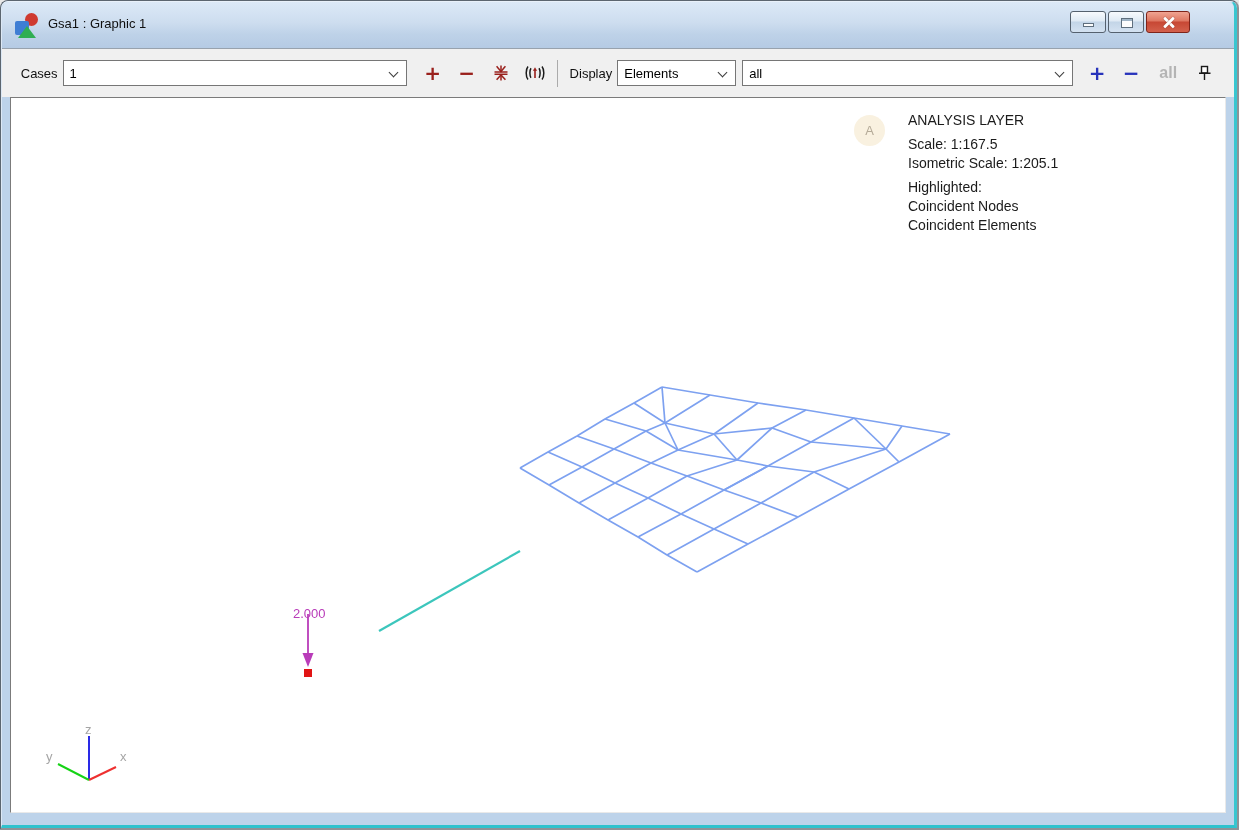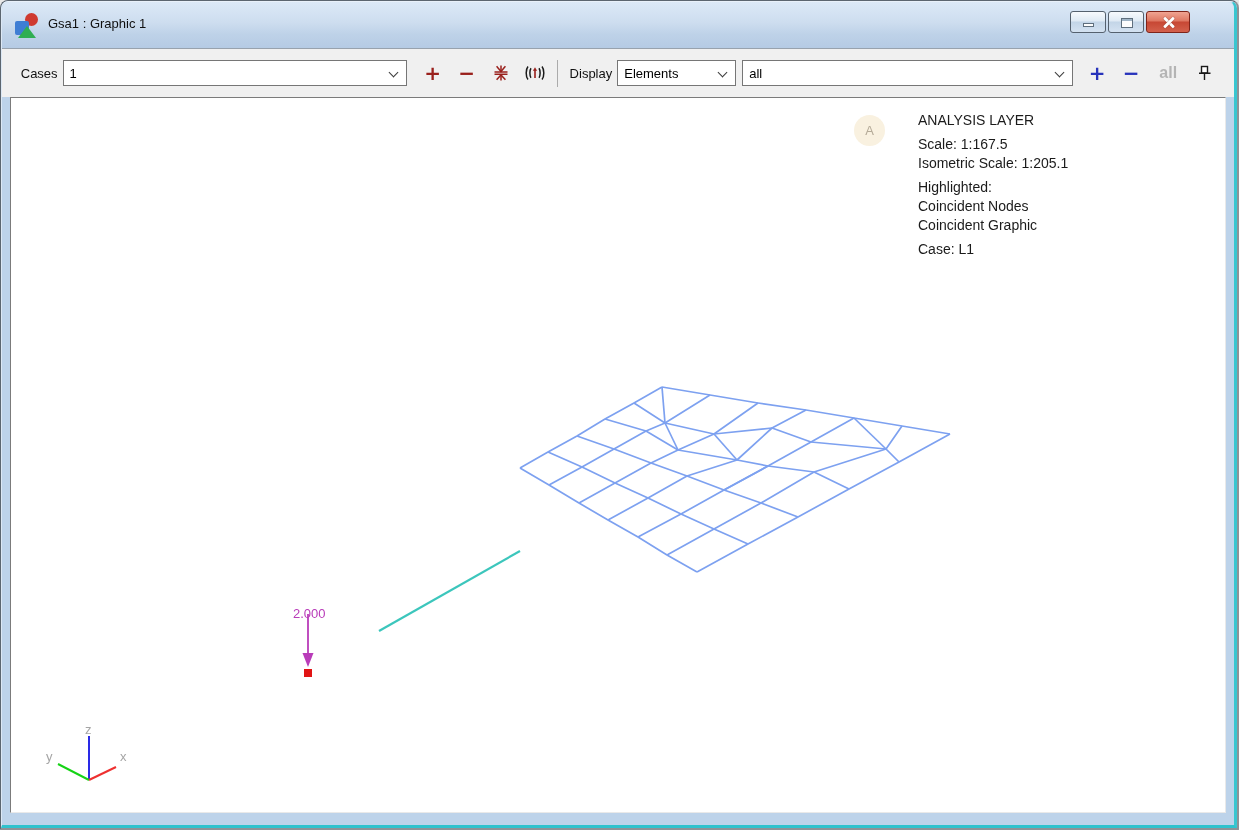"ANALYSIS LAYER" .info .iline { margin-left: 10px -> none }
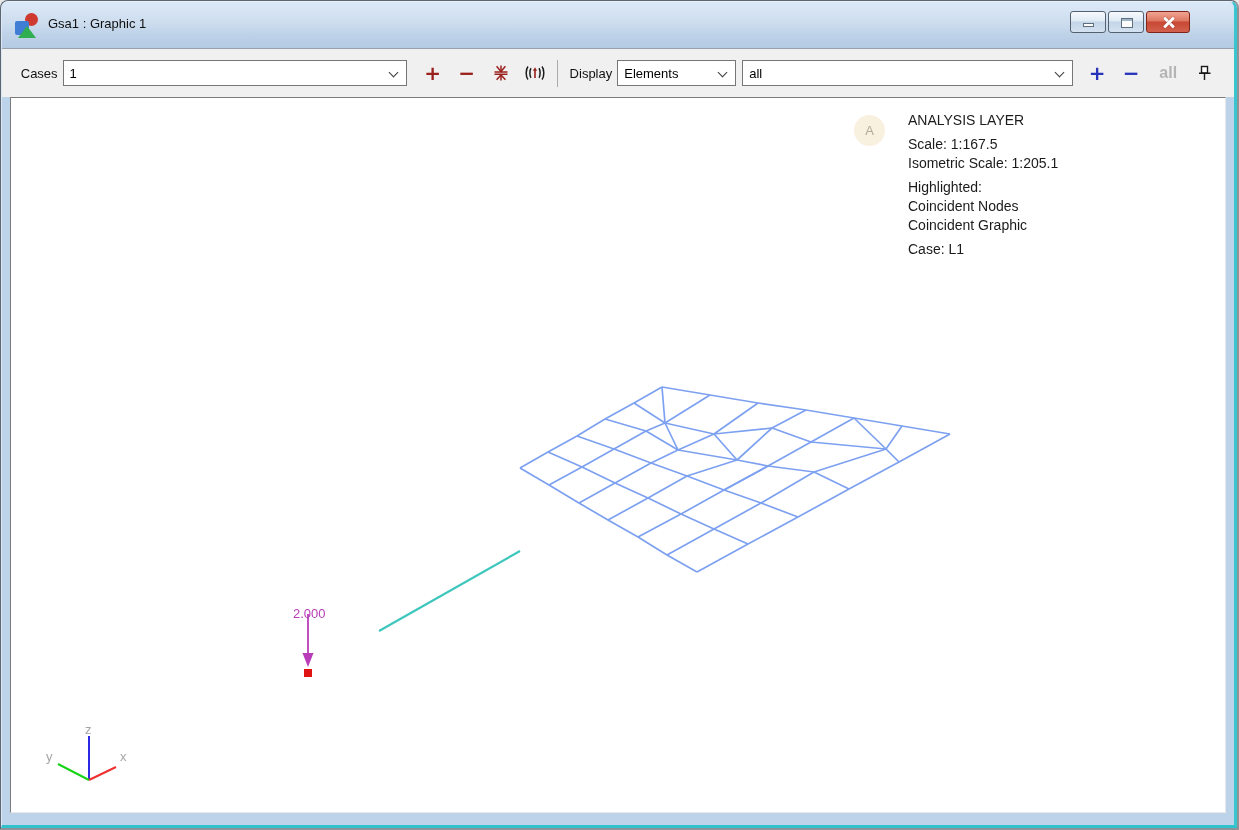"Coincident Graphic" div.iline { text: Graphic -> Elements }
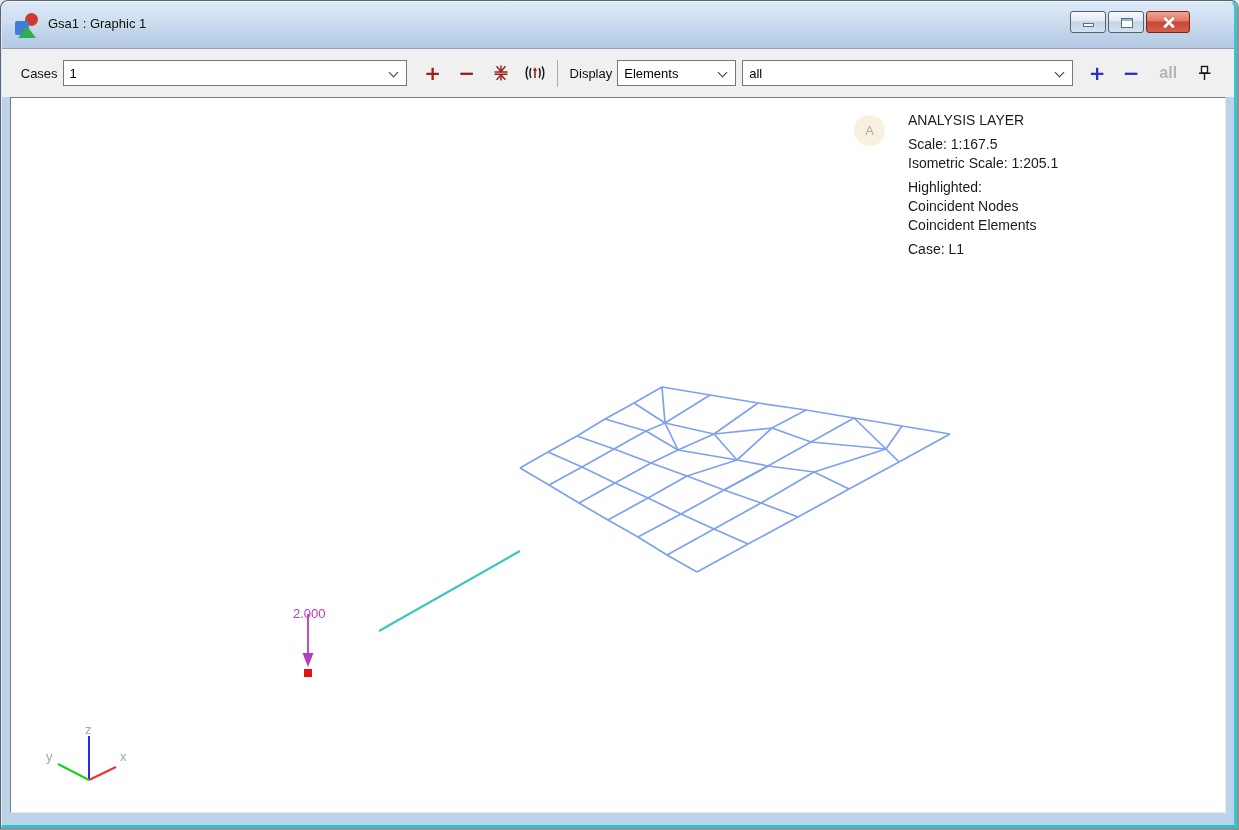"Case: L1" div.para { html: <div> <div>Case: L1</div> </div> -> none }
